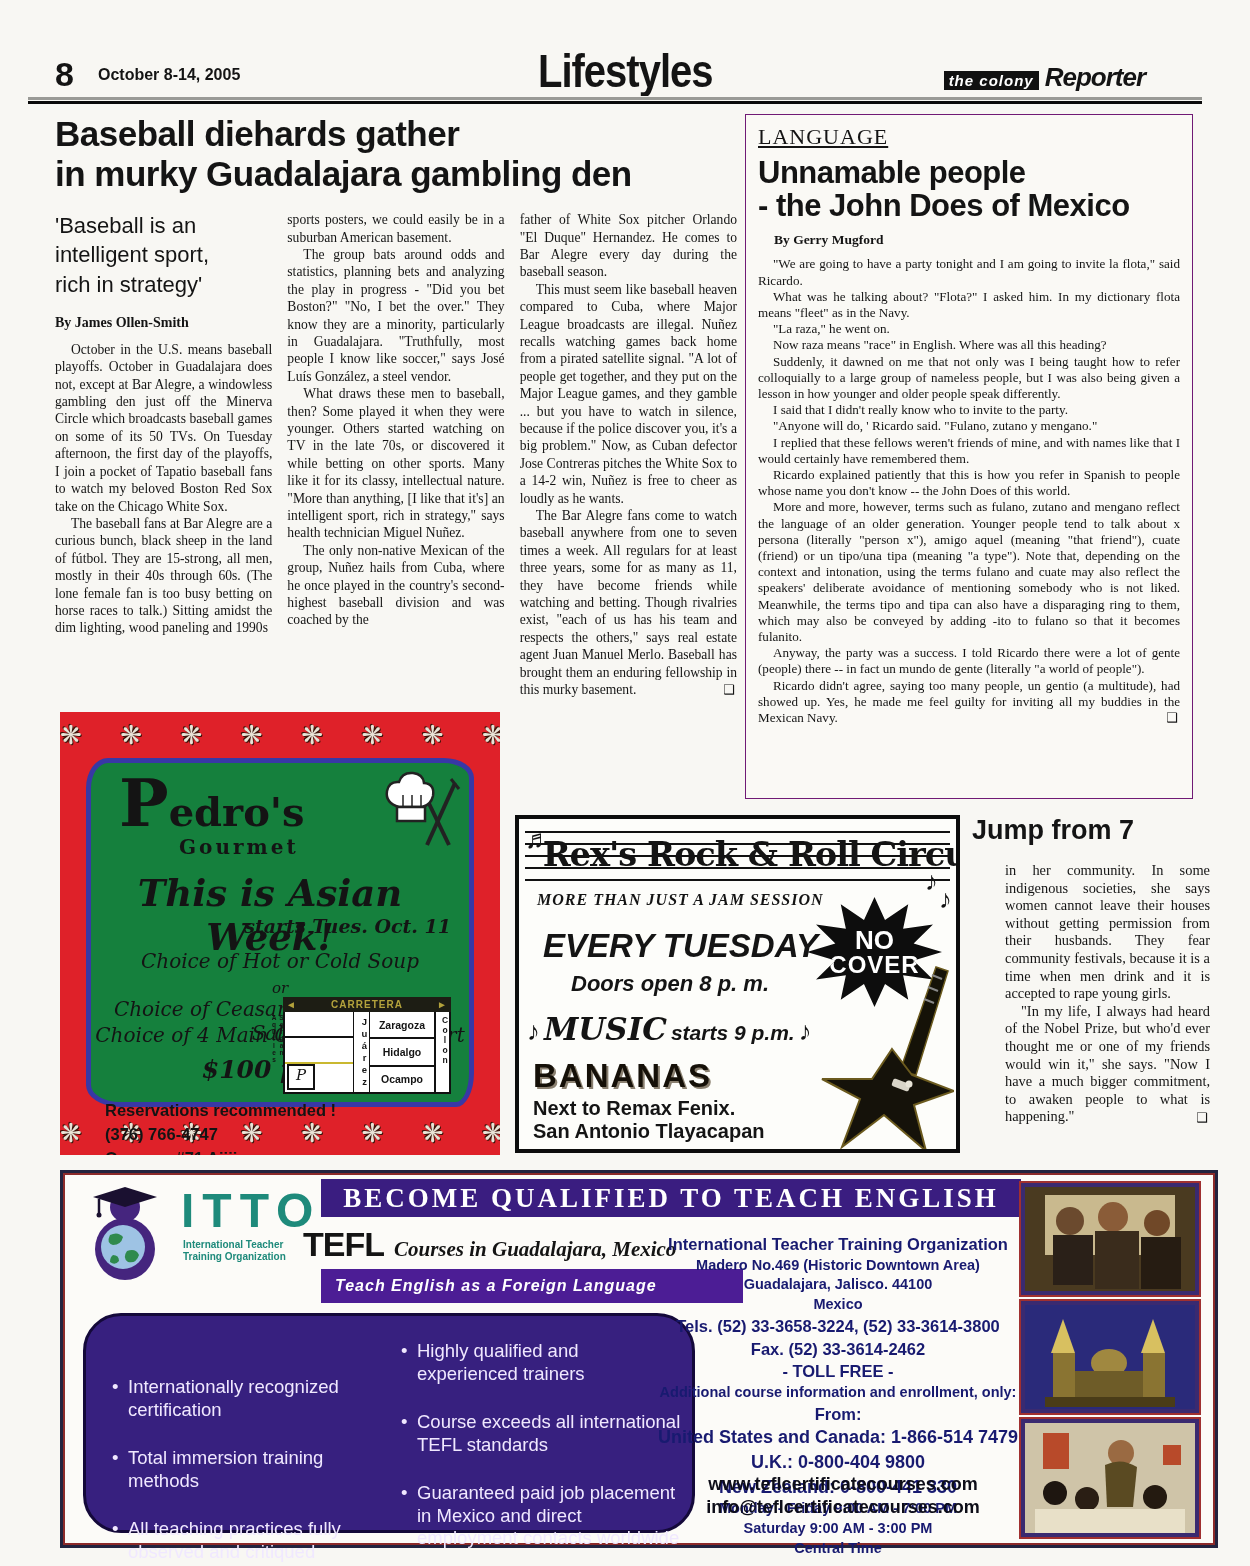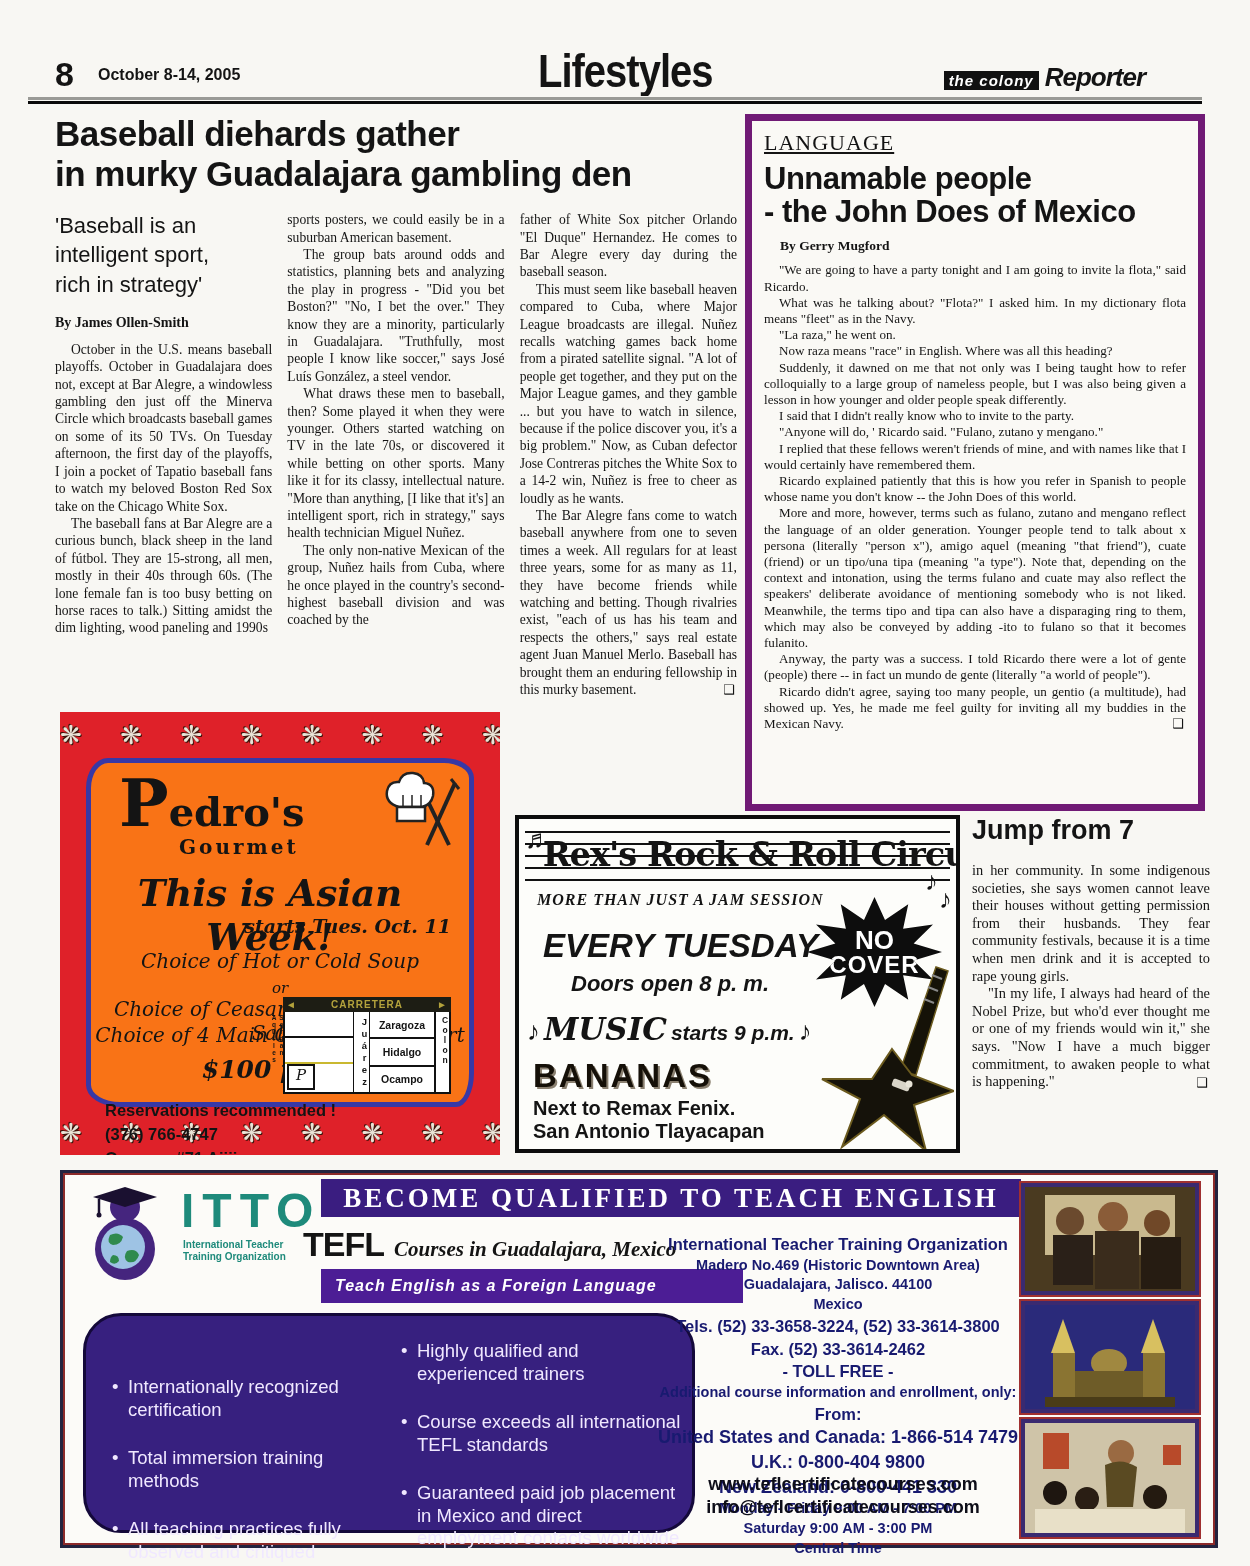"LANGUAGE" .lang-box { border: 7px solid #701a75 -> 1px solid #701a75 }
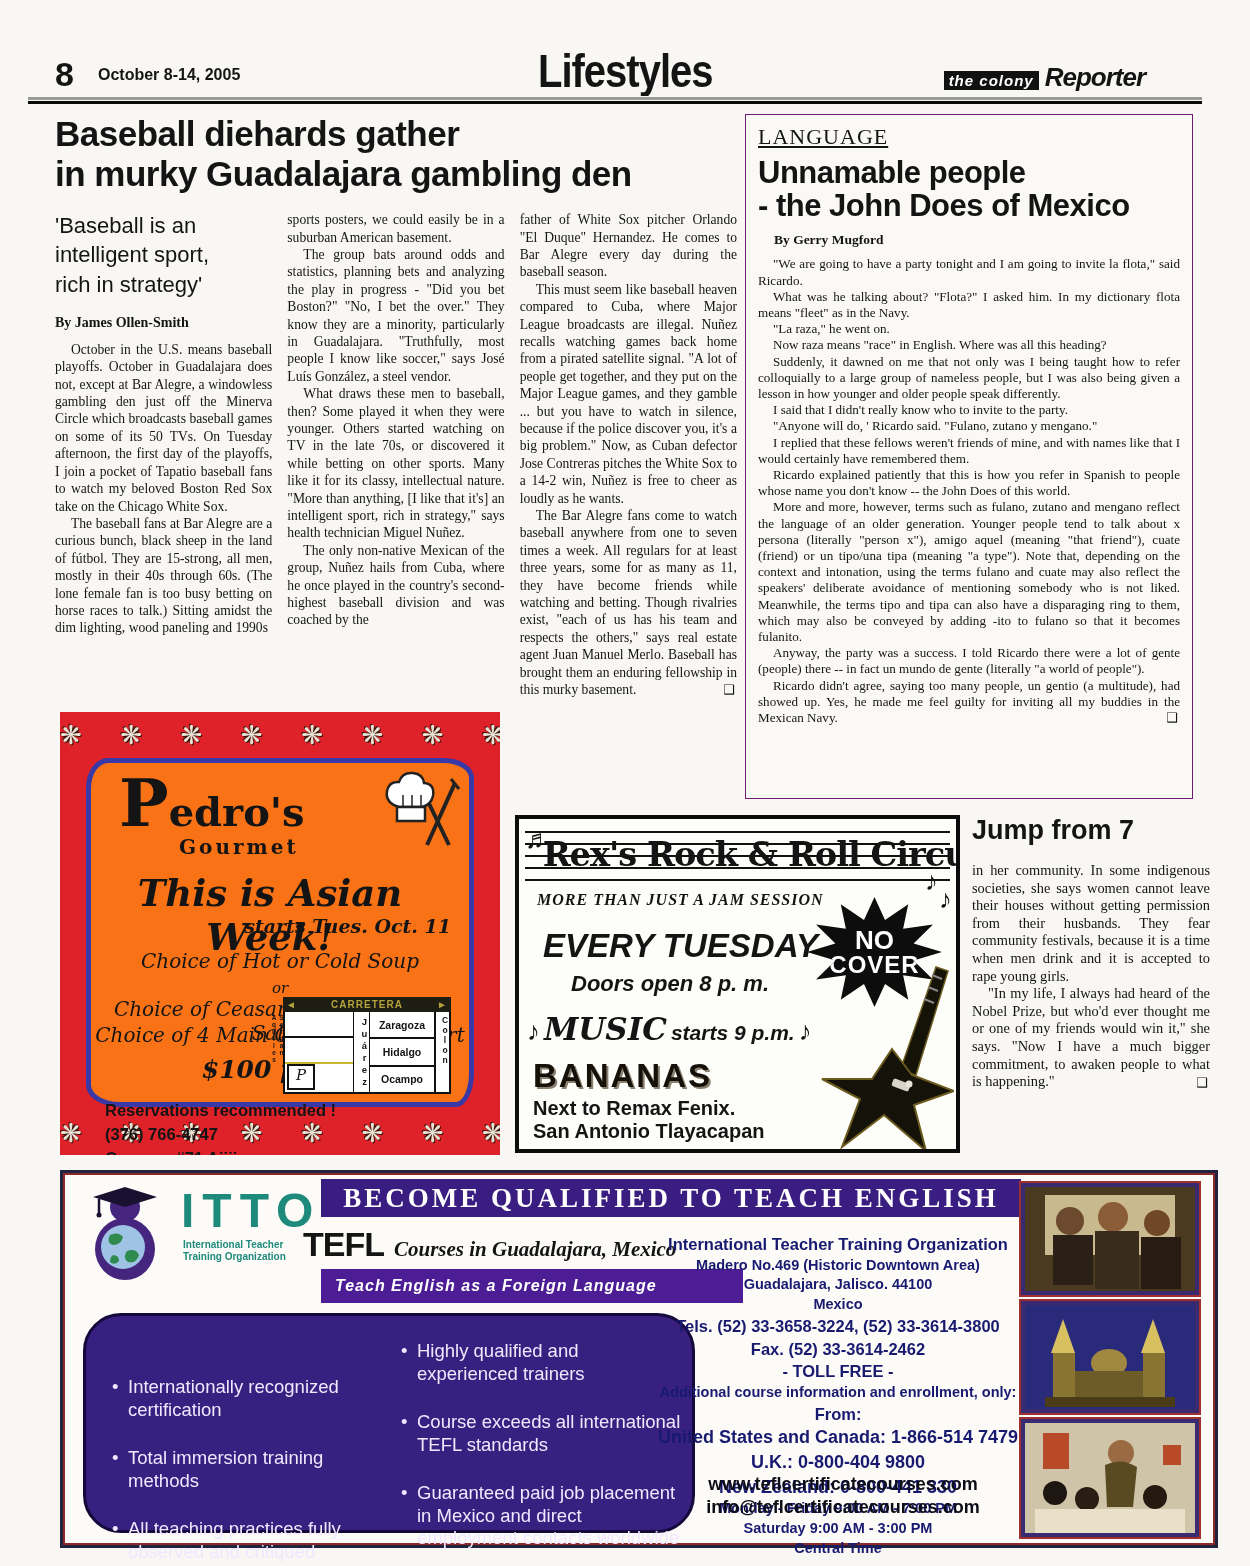"Pedro's" .pedros-panel { background: #f97316 -> #15803d }
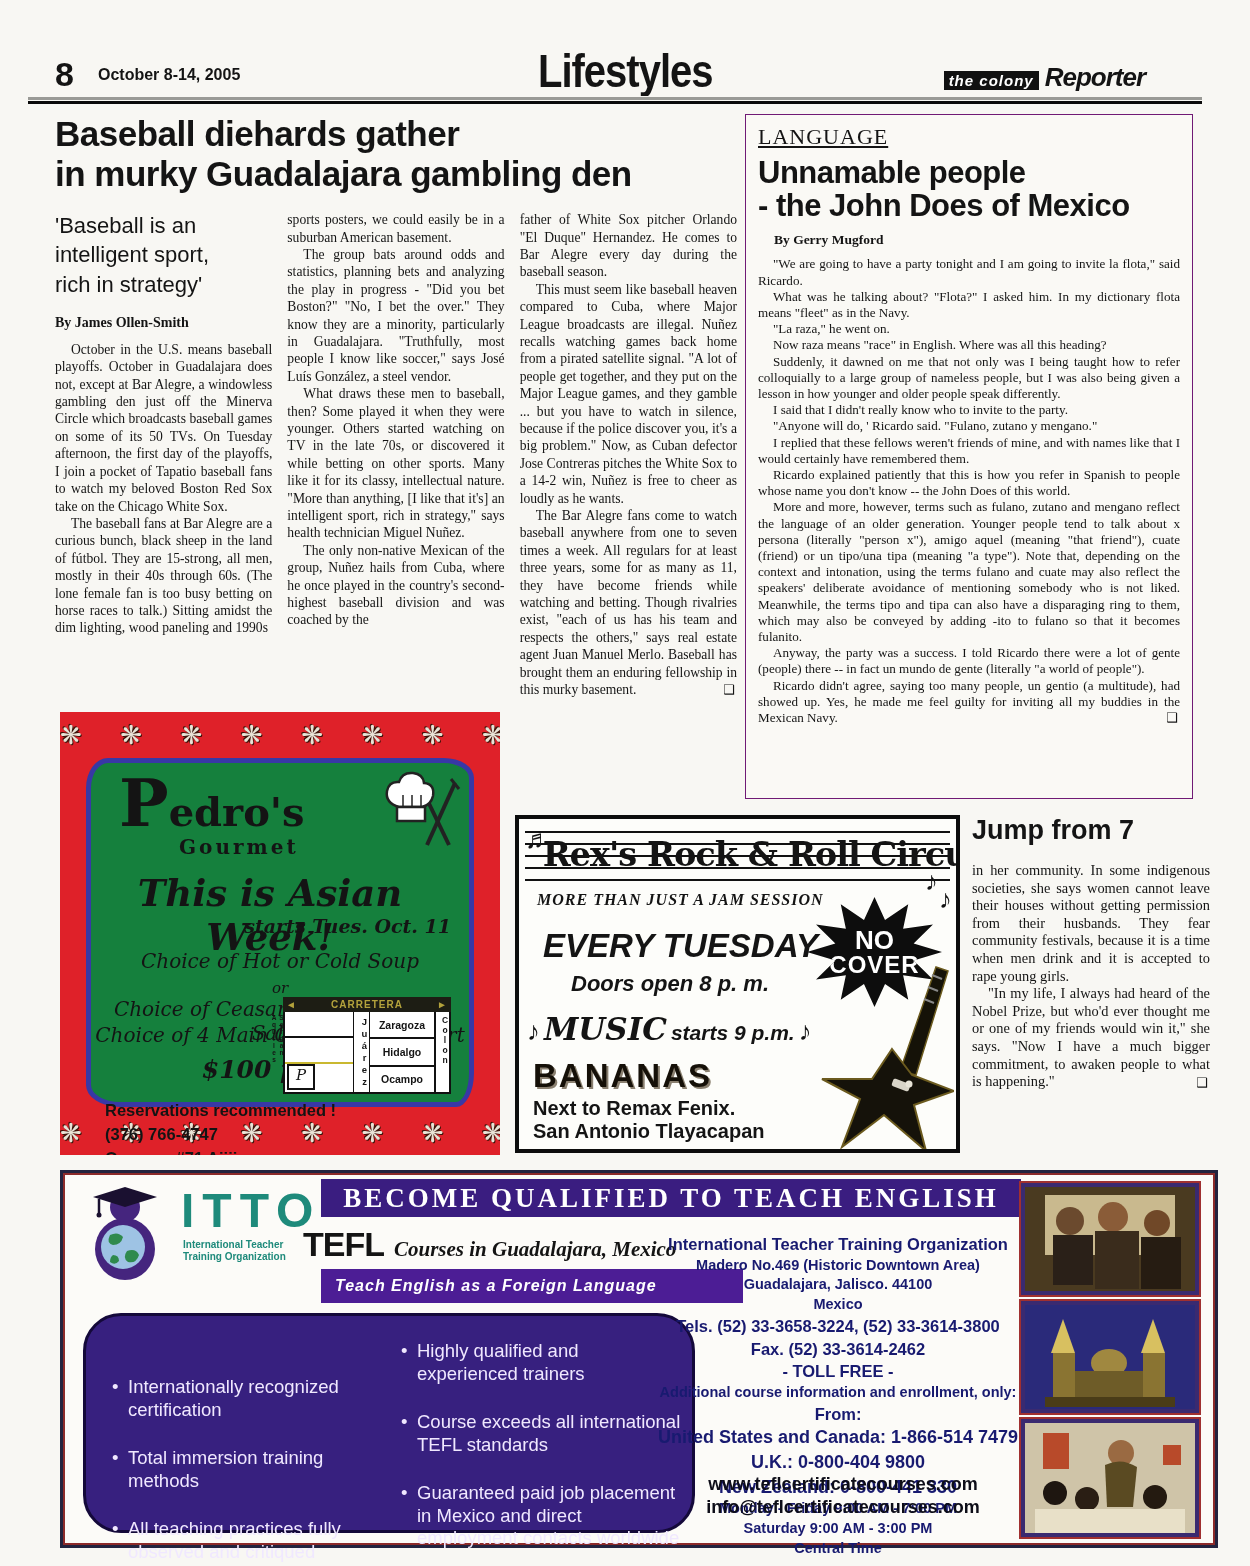"in her community. In some" div.jump-body { margin-left: none -> 33px }
